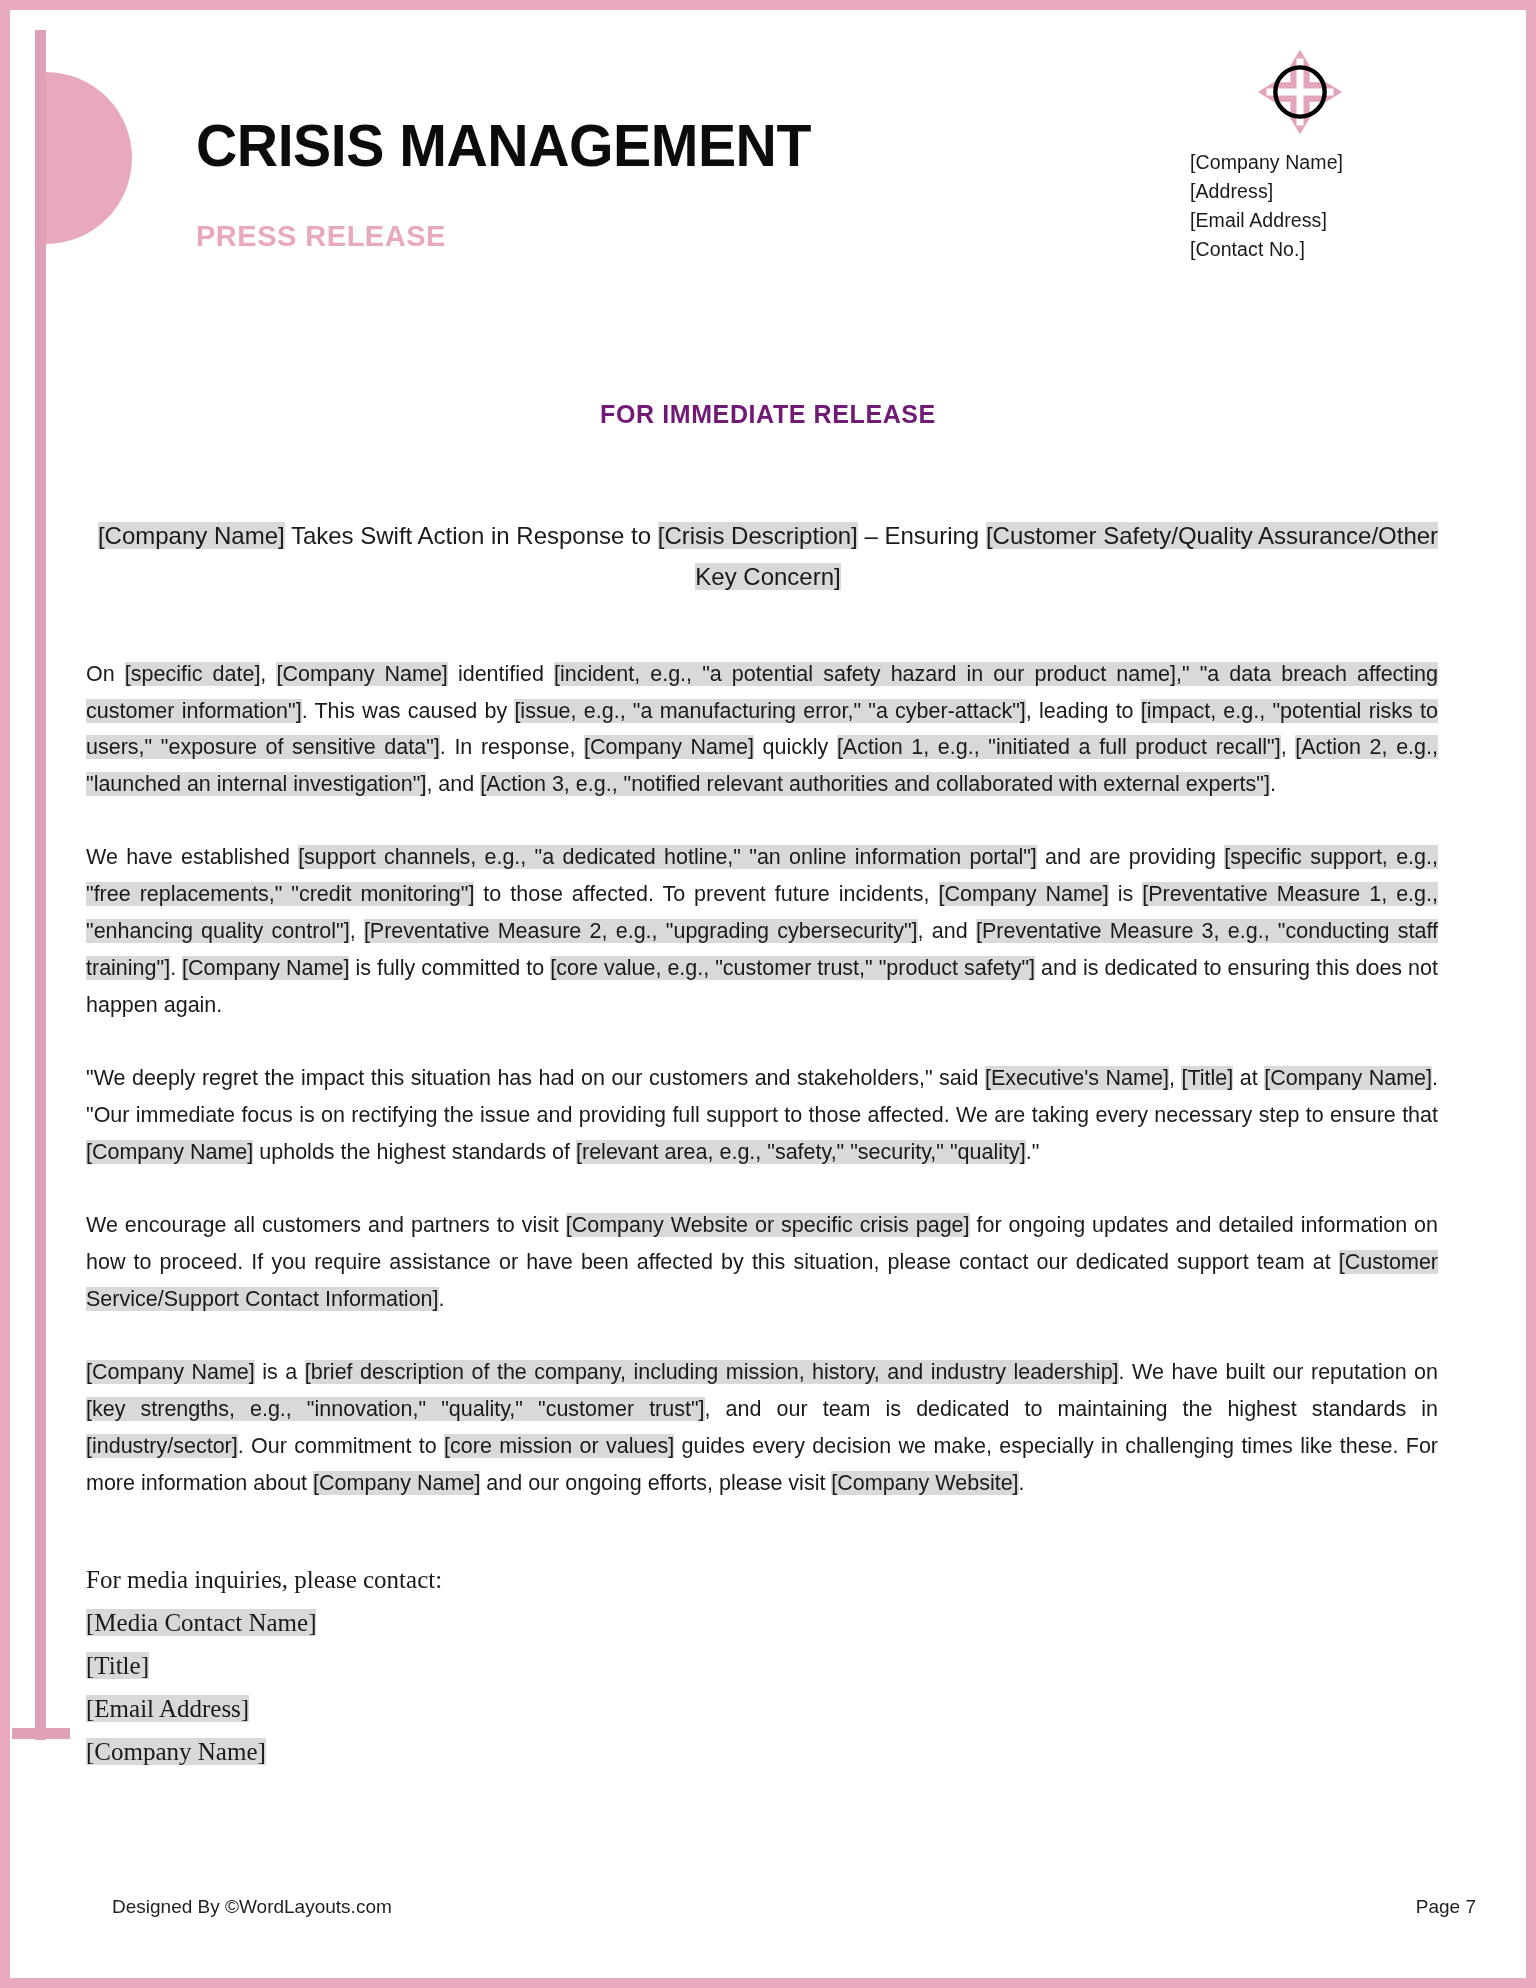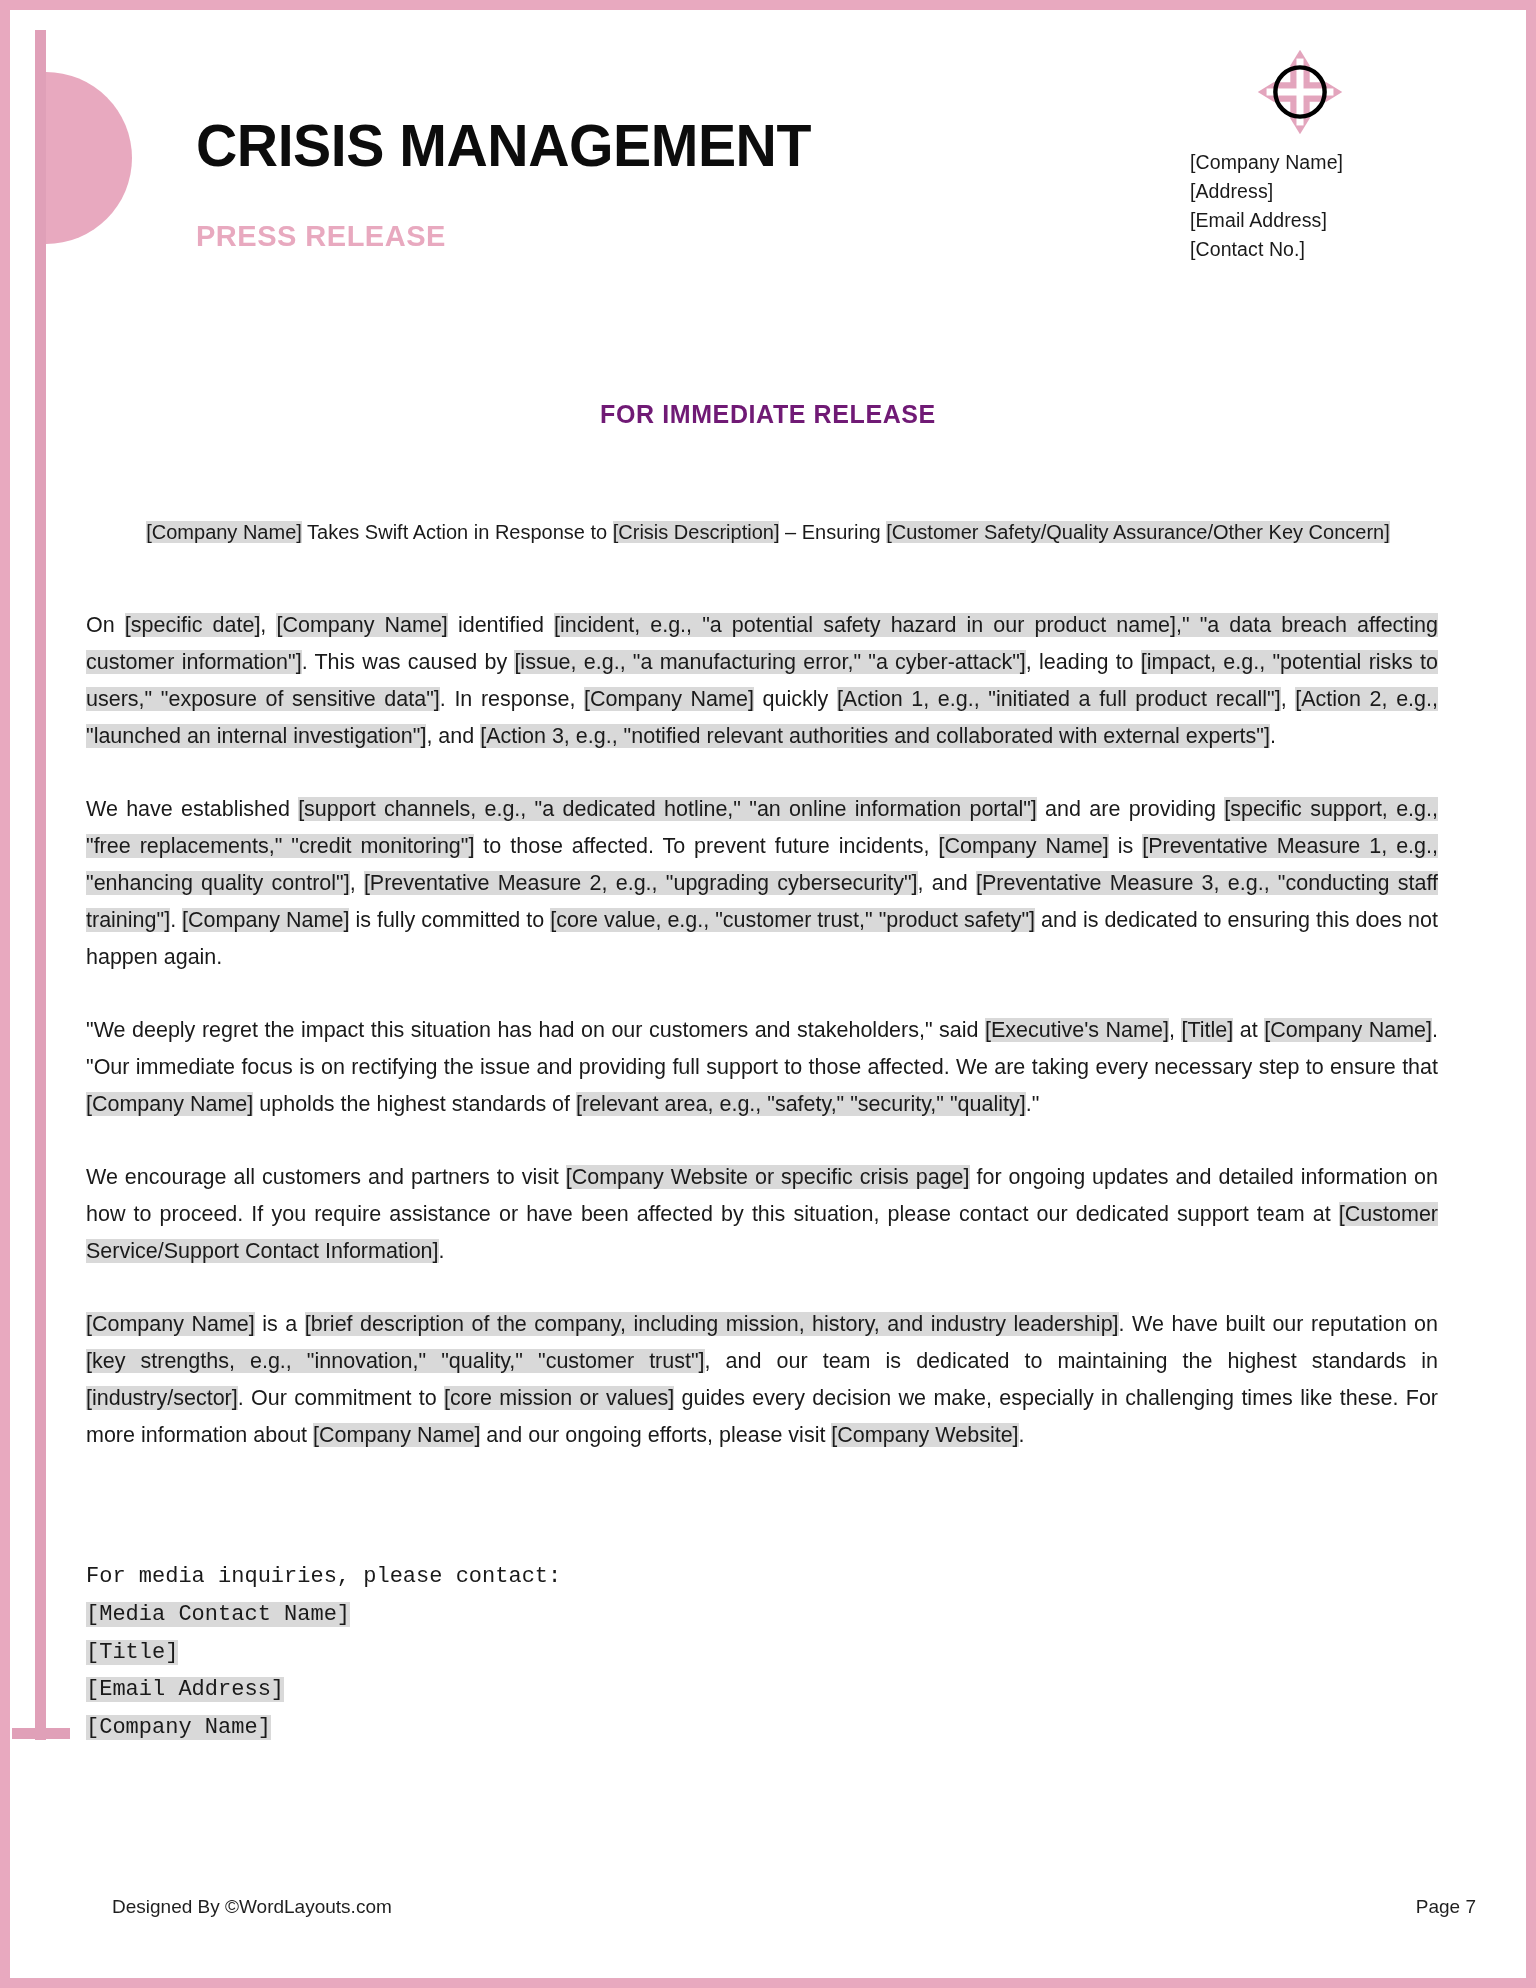"[Company Name] Takes Swift Action" .headline { font-size: 20px -> 24px }
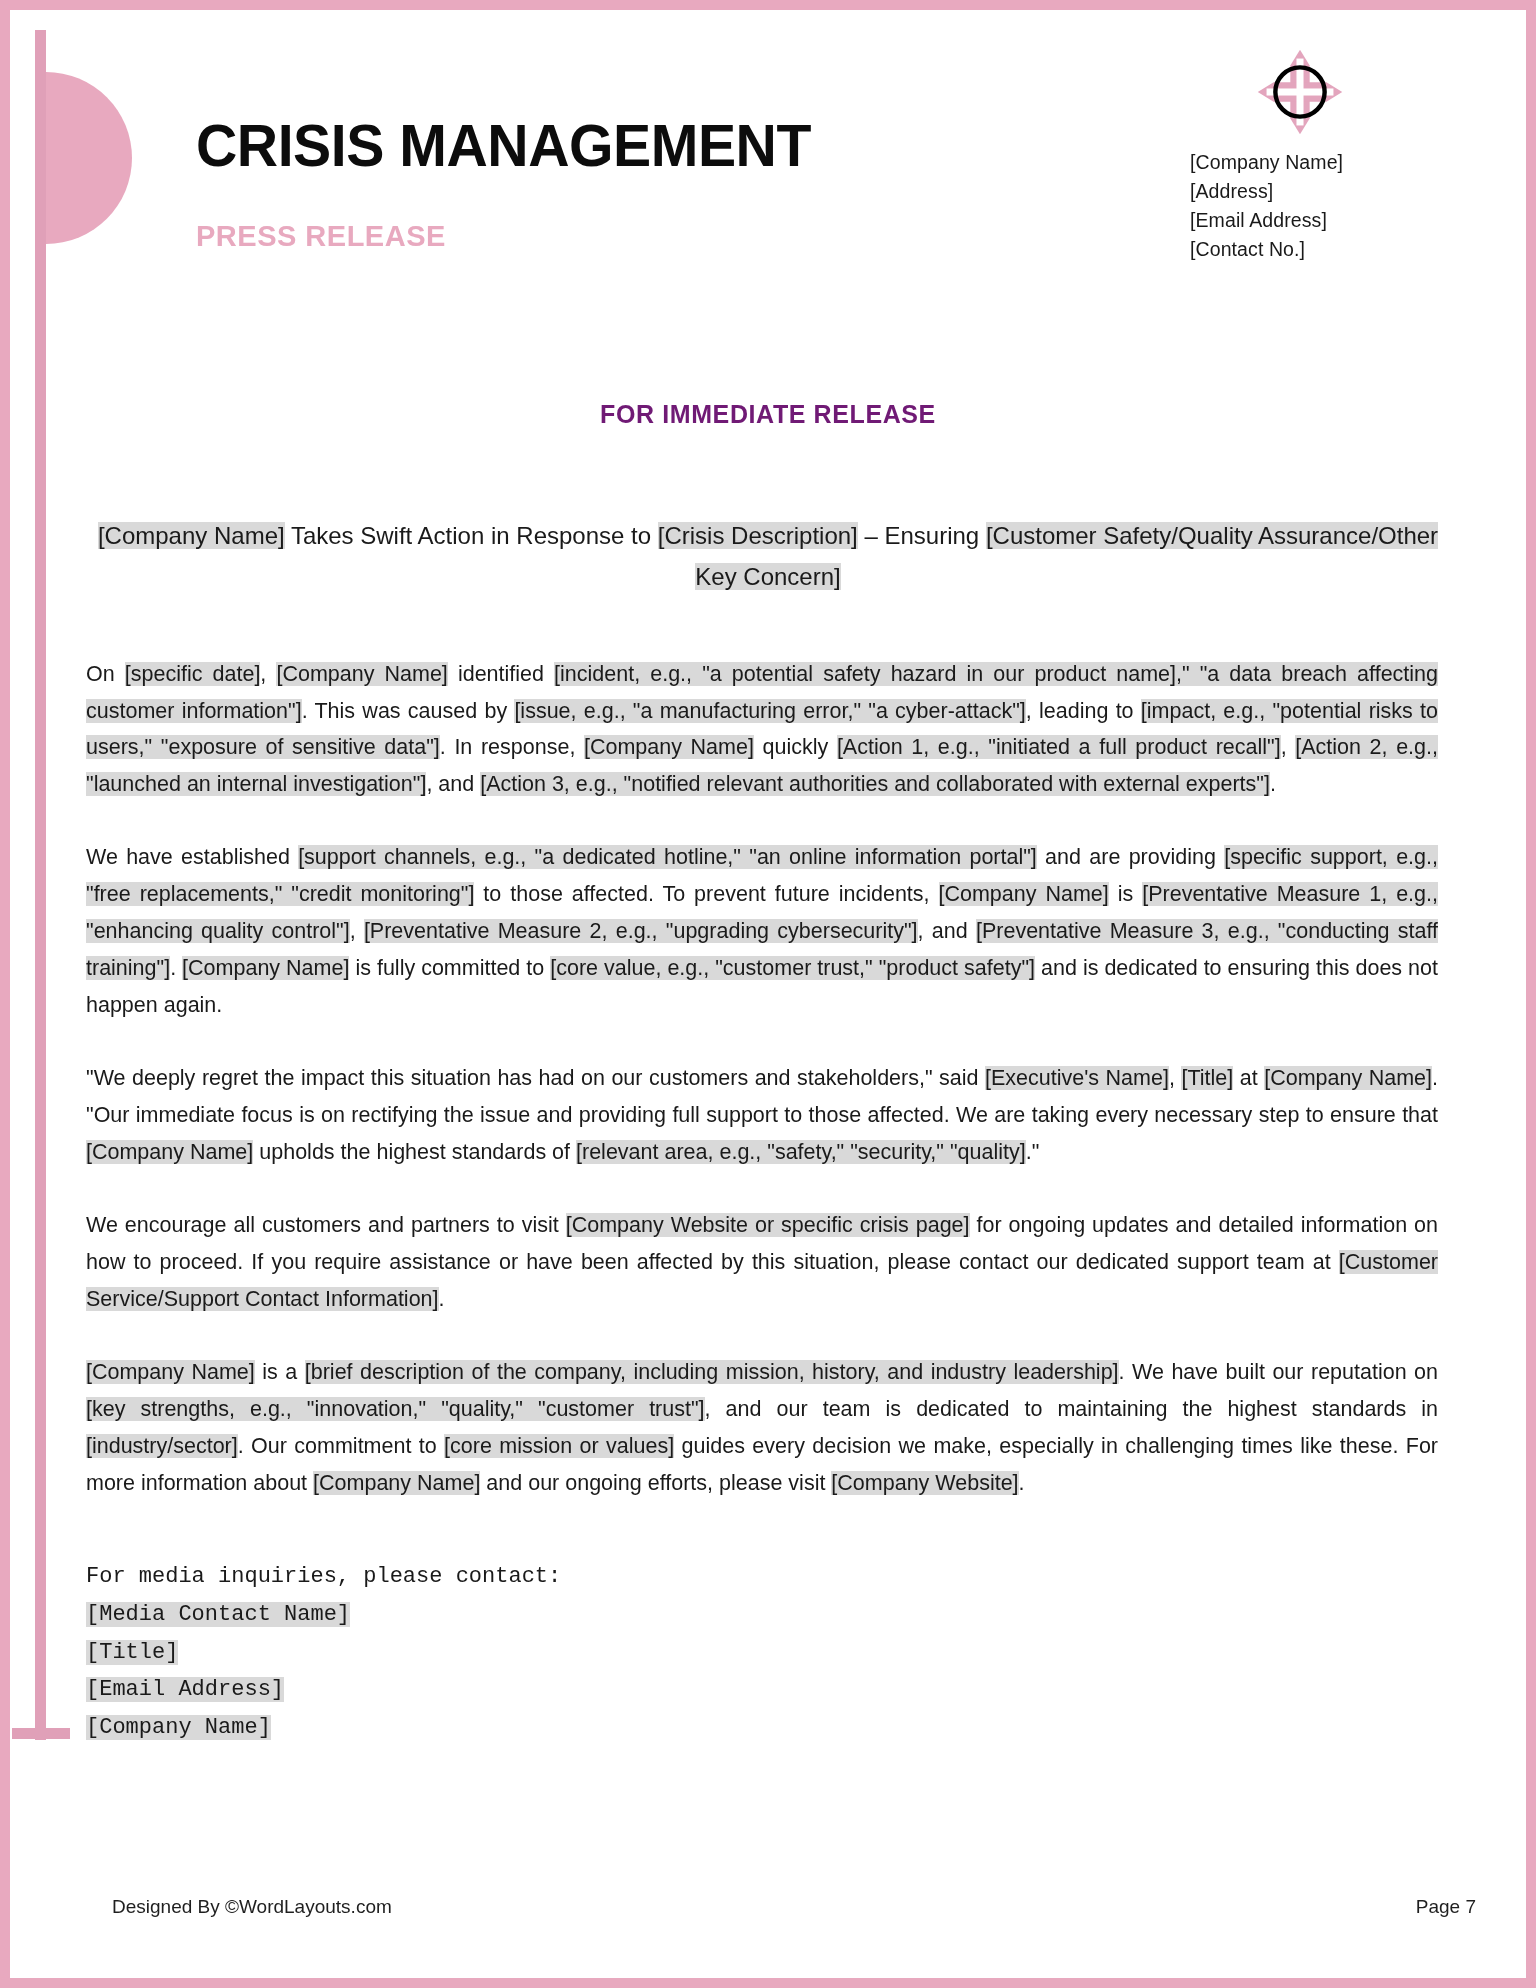"For media inquiries, please contact:" .contact-block { font-family: Liberation Mono, monospace -> Liberation Serif, serif; font-size: 22px -> 25px }
